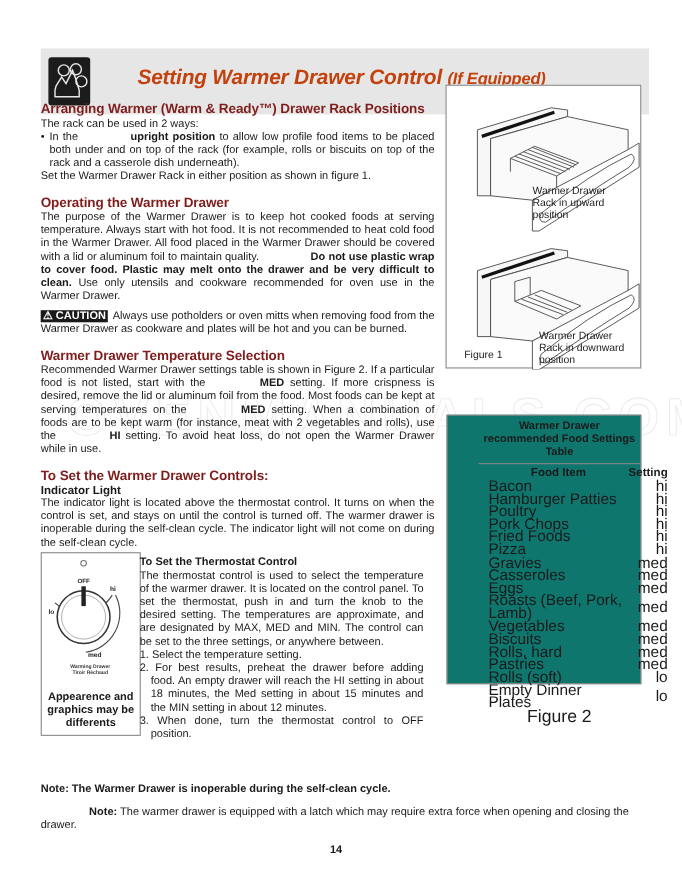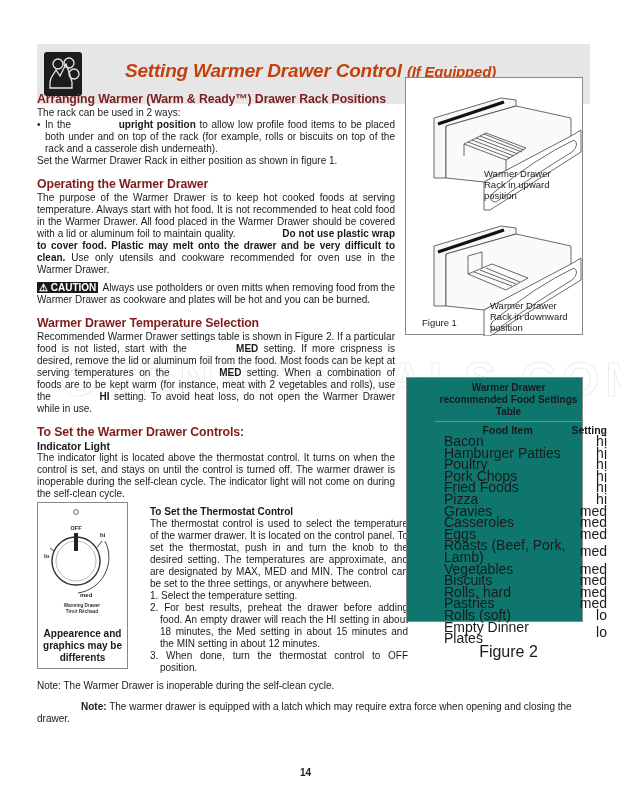"To Set the Thermostat Control" .thermo-text { left: 150px -> 127px }
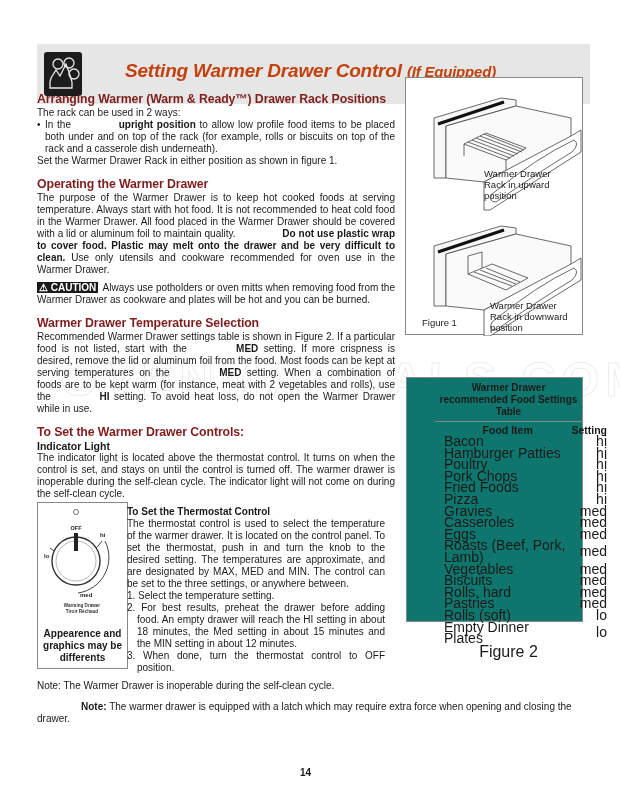"Note: The Warmer Drawer is inoperable" .notes .n1 { font-weight: normal -> bold; margin-top: none -> 32px }
